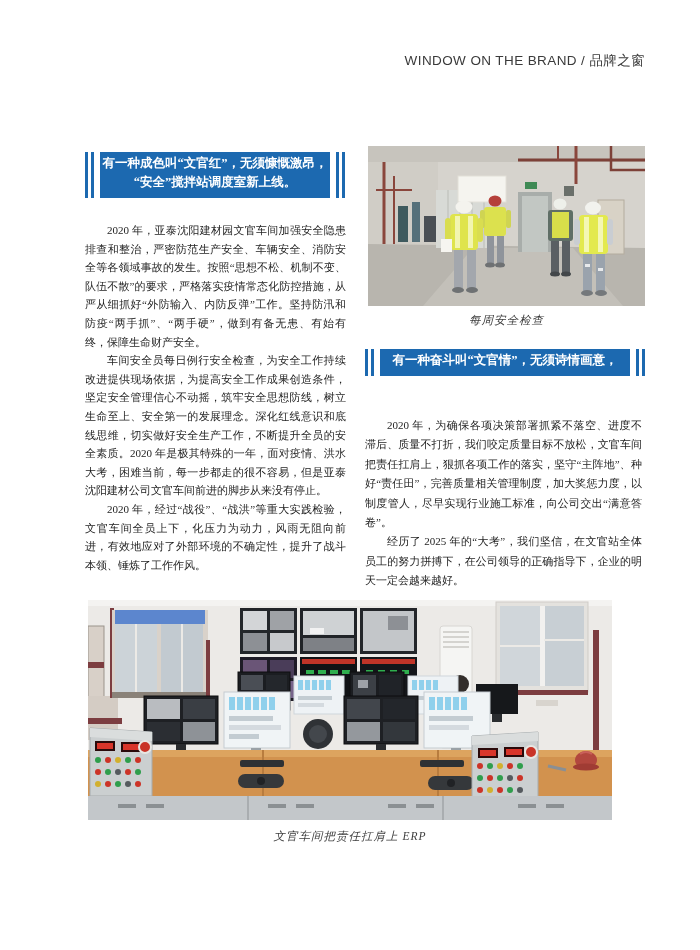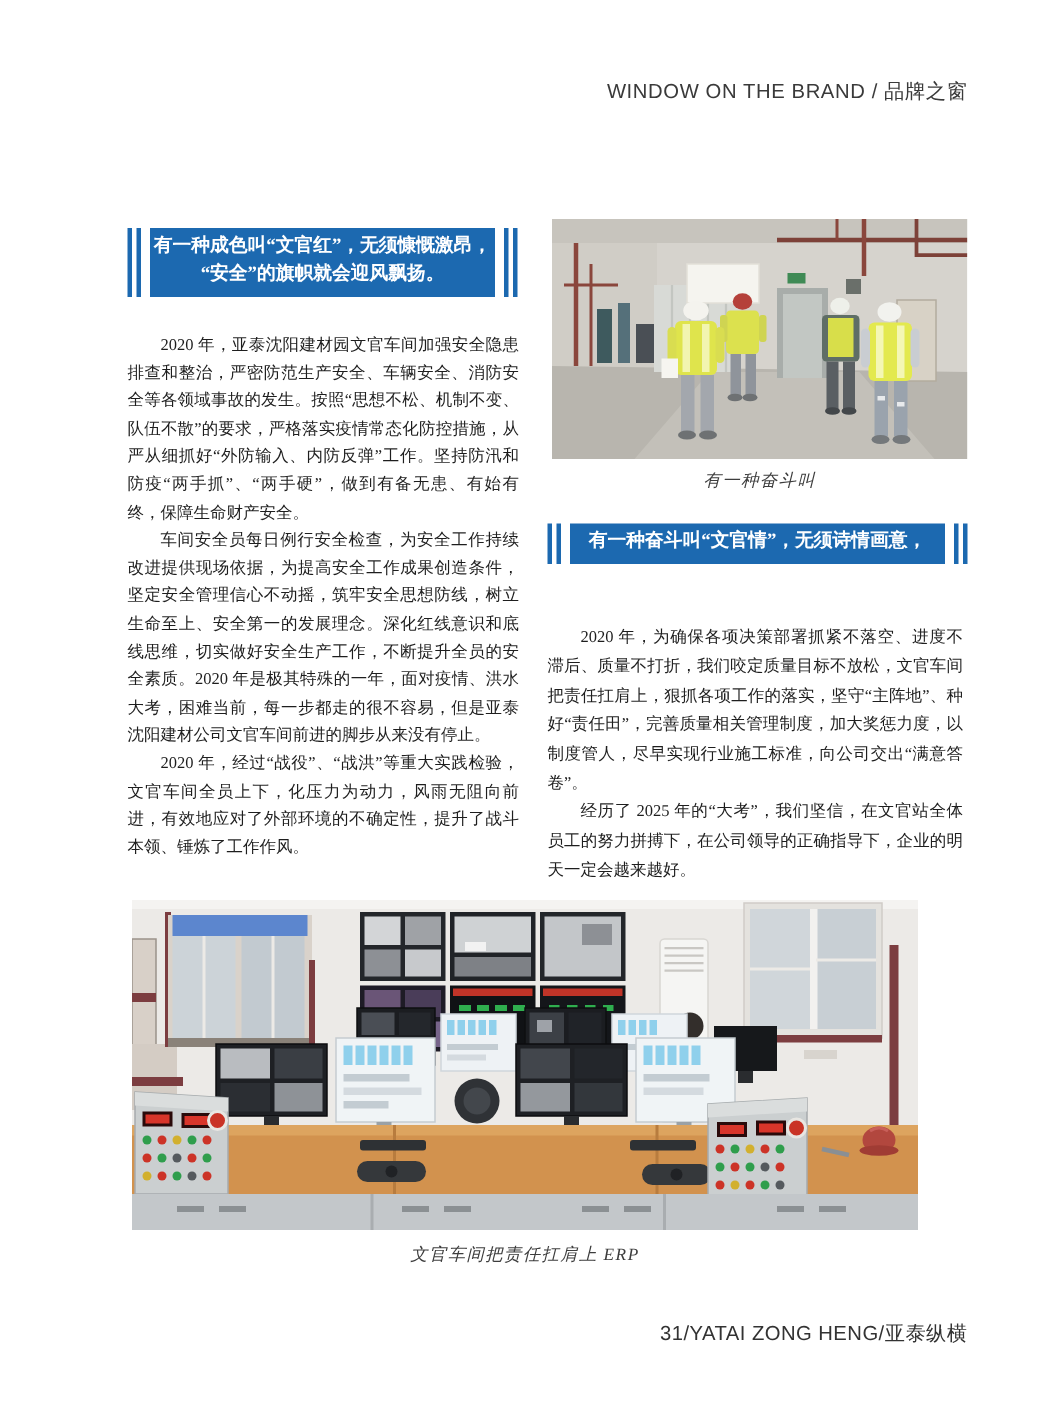"“安全”的旗帜就会迎风飘扬。" div { text: 的旗帜就会迎风飘扬 -> 搅拌站调度室新上线 }
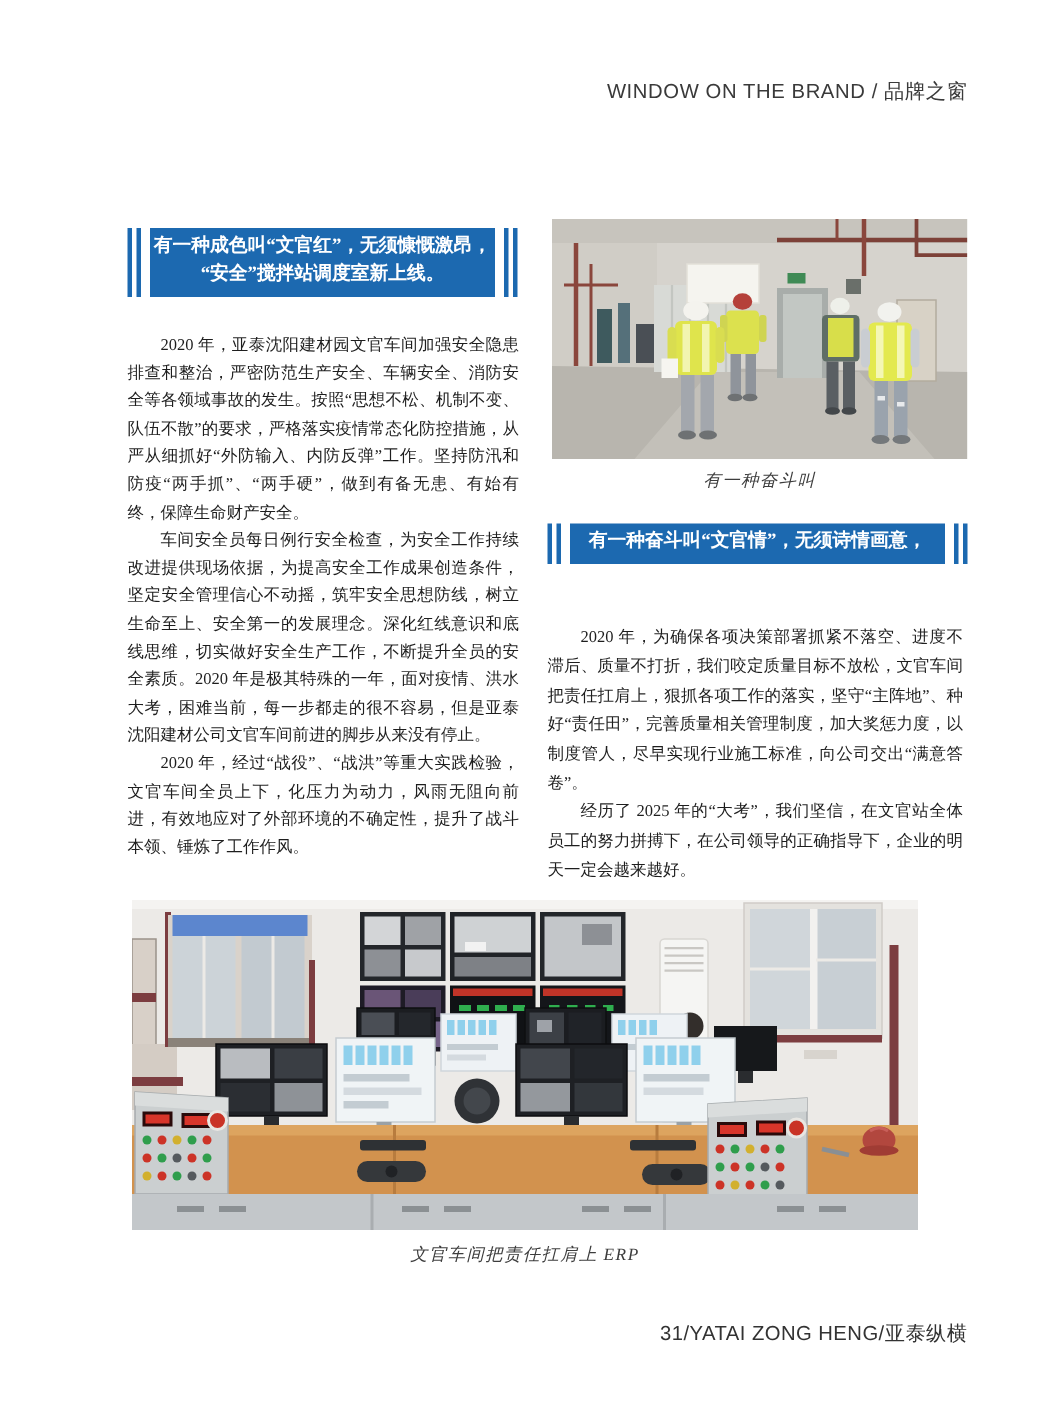"有一种奋斗叫" div.caption { text: 有一种奋斗叫 -> 每周安全检查 }
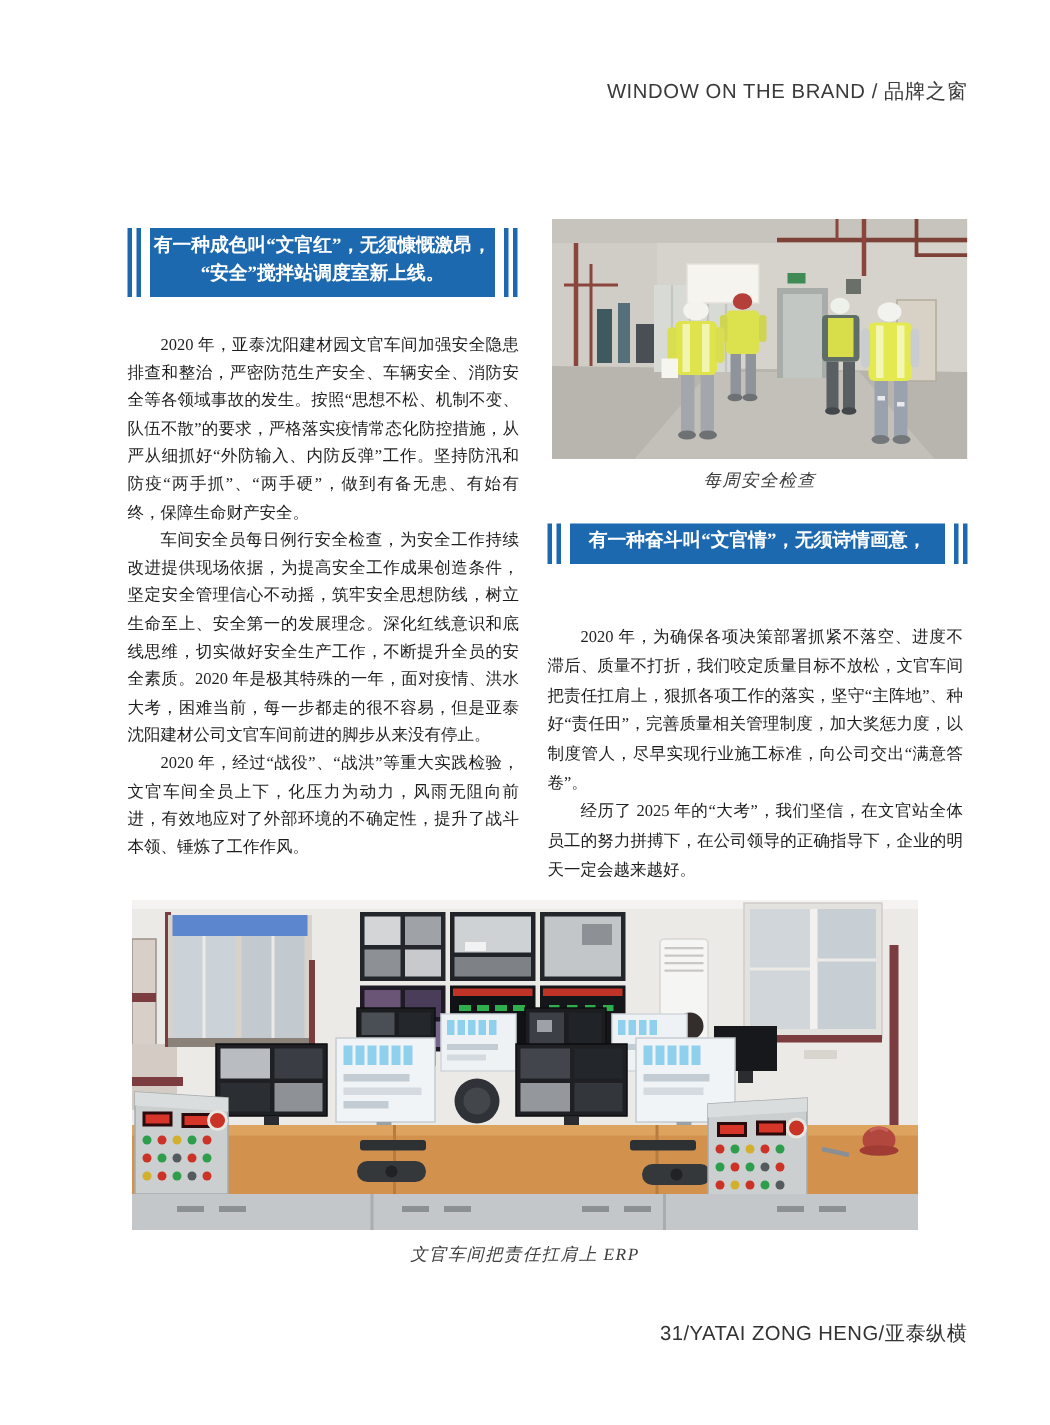"31/YATAI ZONG HENG/亚泰纵横" div.footer { html: <div>31/YATAI ZONG HENG/亚泰纵横</div> -> none }
